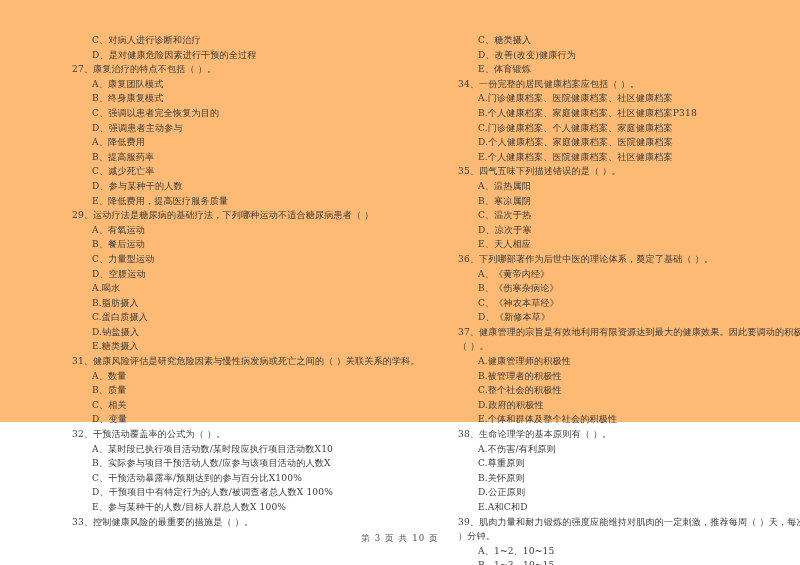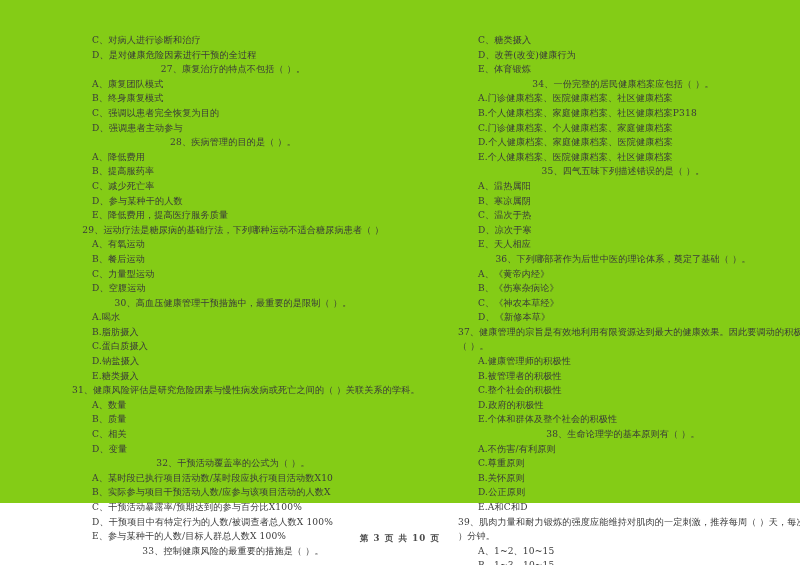"C、对病人进行诊断和治疗" .page { background: #84cc16 -> #fdba74; height: 503px -> 422px }
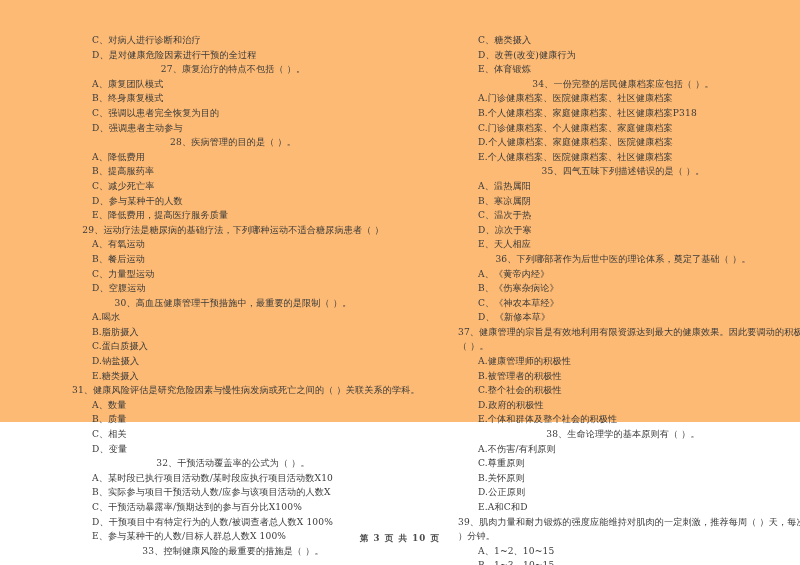"27、康复治疗的特点不包括（ ）。" .q-stem { text-align: center -> none }
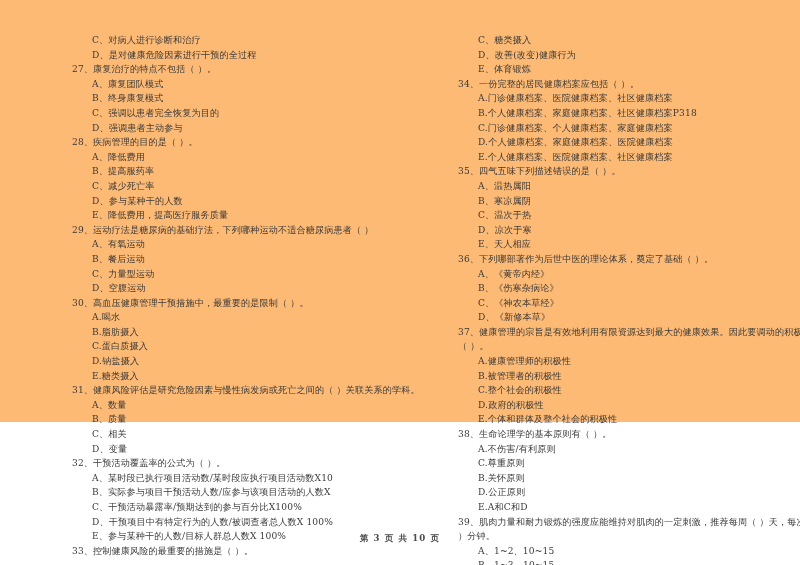"28、疾病管理的目的是（ ）。" div.line { html: <div>28、疾病管理的目的是（ ）。</div> -> none }
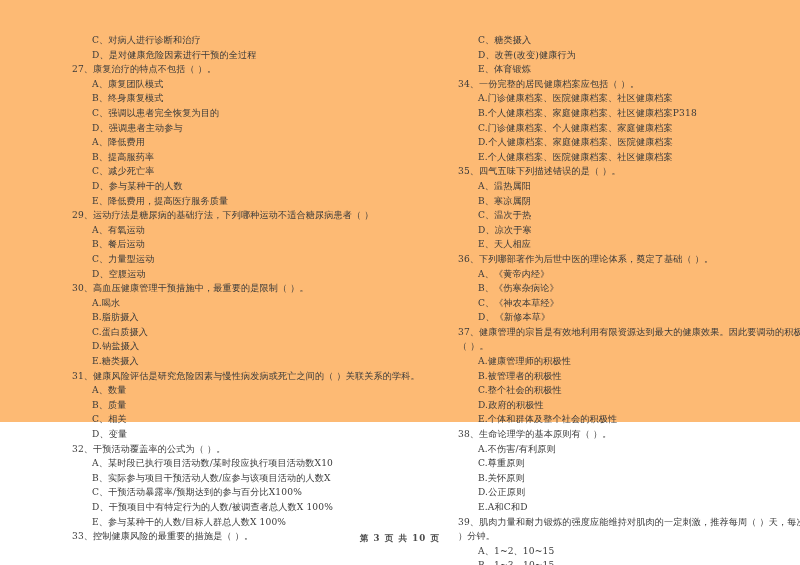"30、高血压健康管理干预措施中，最重要的是限制（ ）。" div.line { html: <div>30、高血压健康管理干预措施中，最重要的是限制（ ）。</div> -> none }
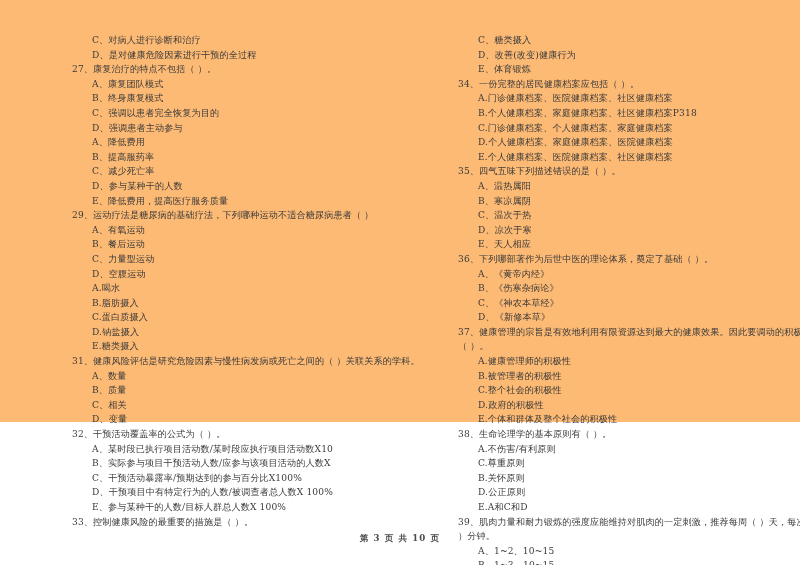"第 3 页 共 10" .footer { font-weight: bold -> none }
